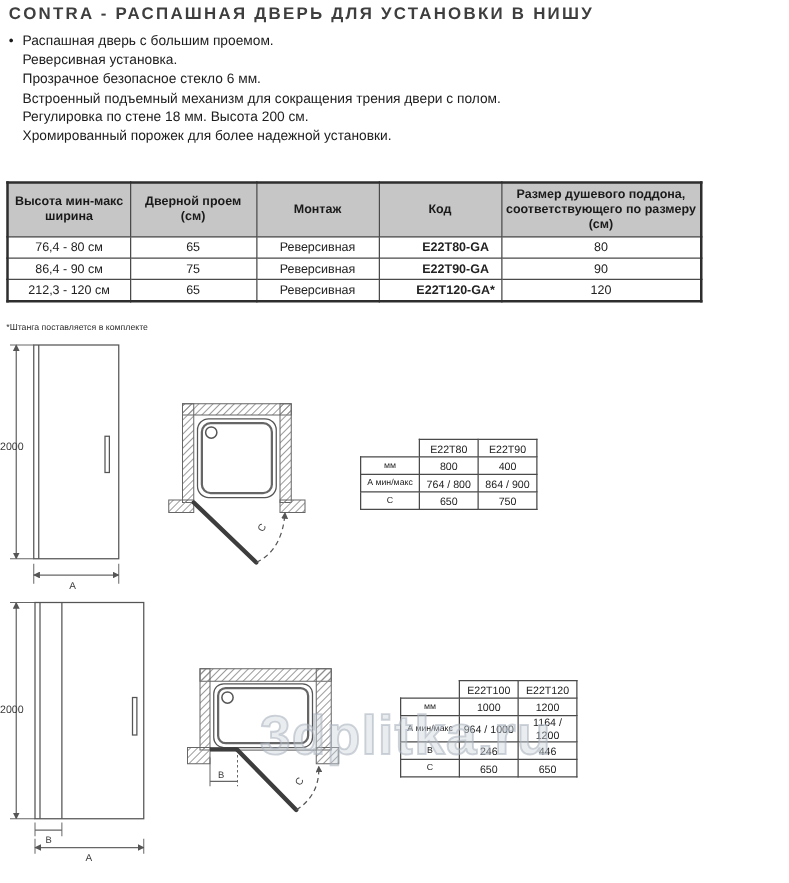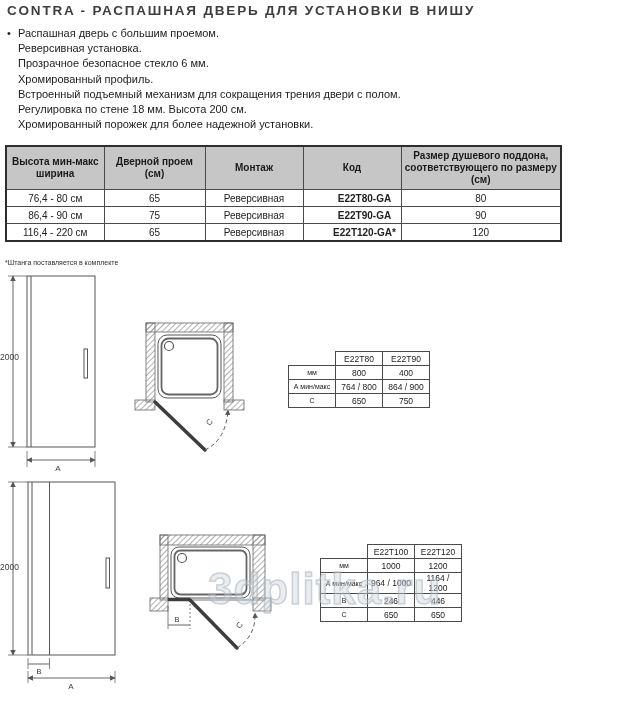"Хромированный профиль." div.feature { html: <div><span>Хромированный профиль.</span></div> -> none }
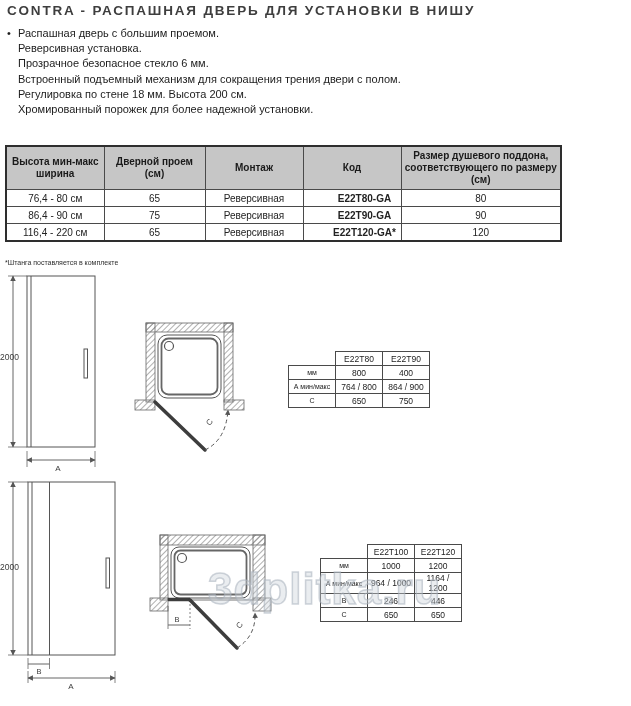"116,4 - 220 см" td { text: 116,4 - 220 -> 212,3 - 120 }
